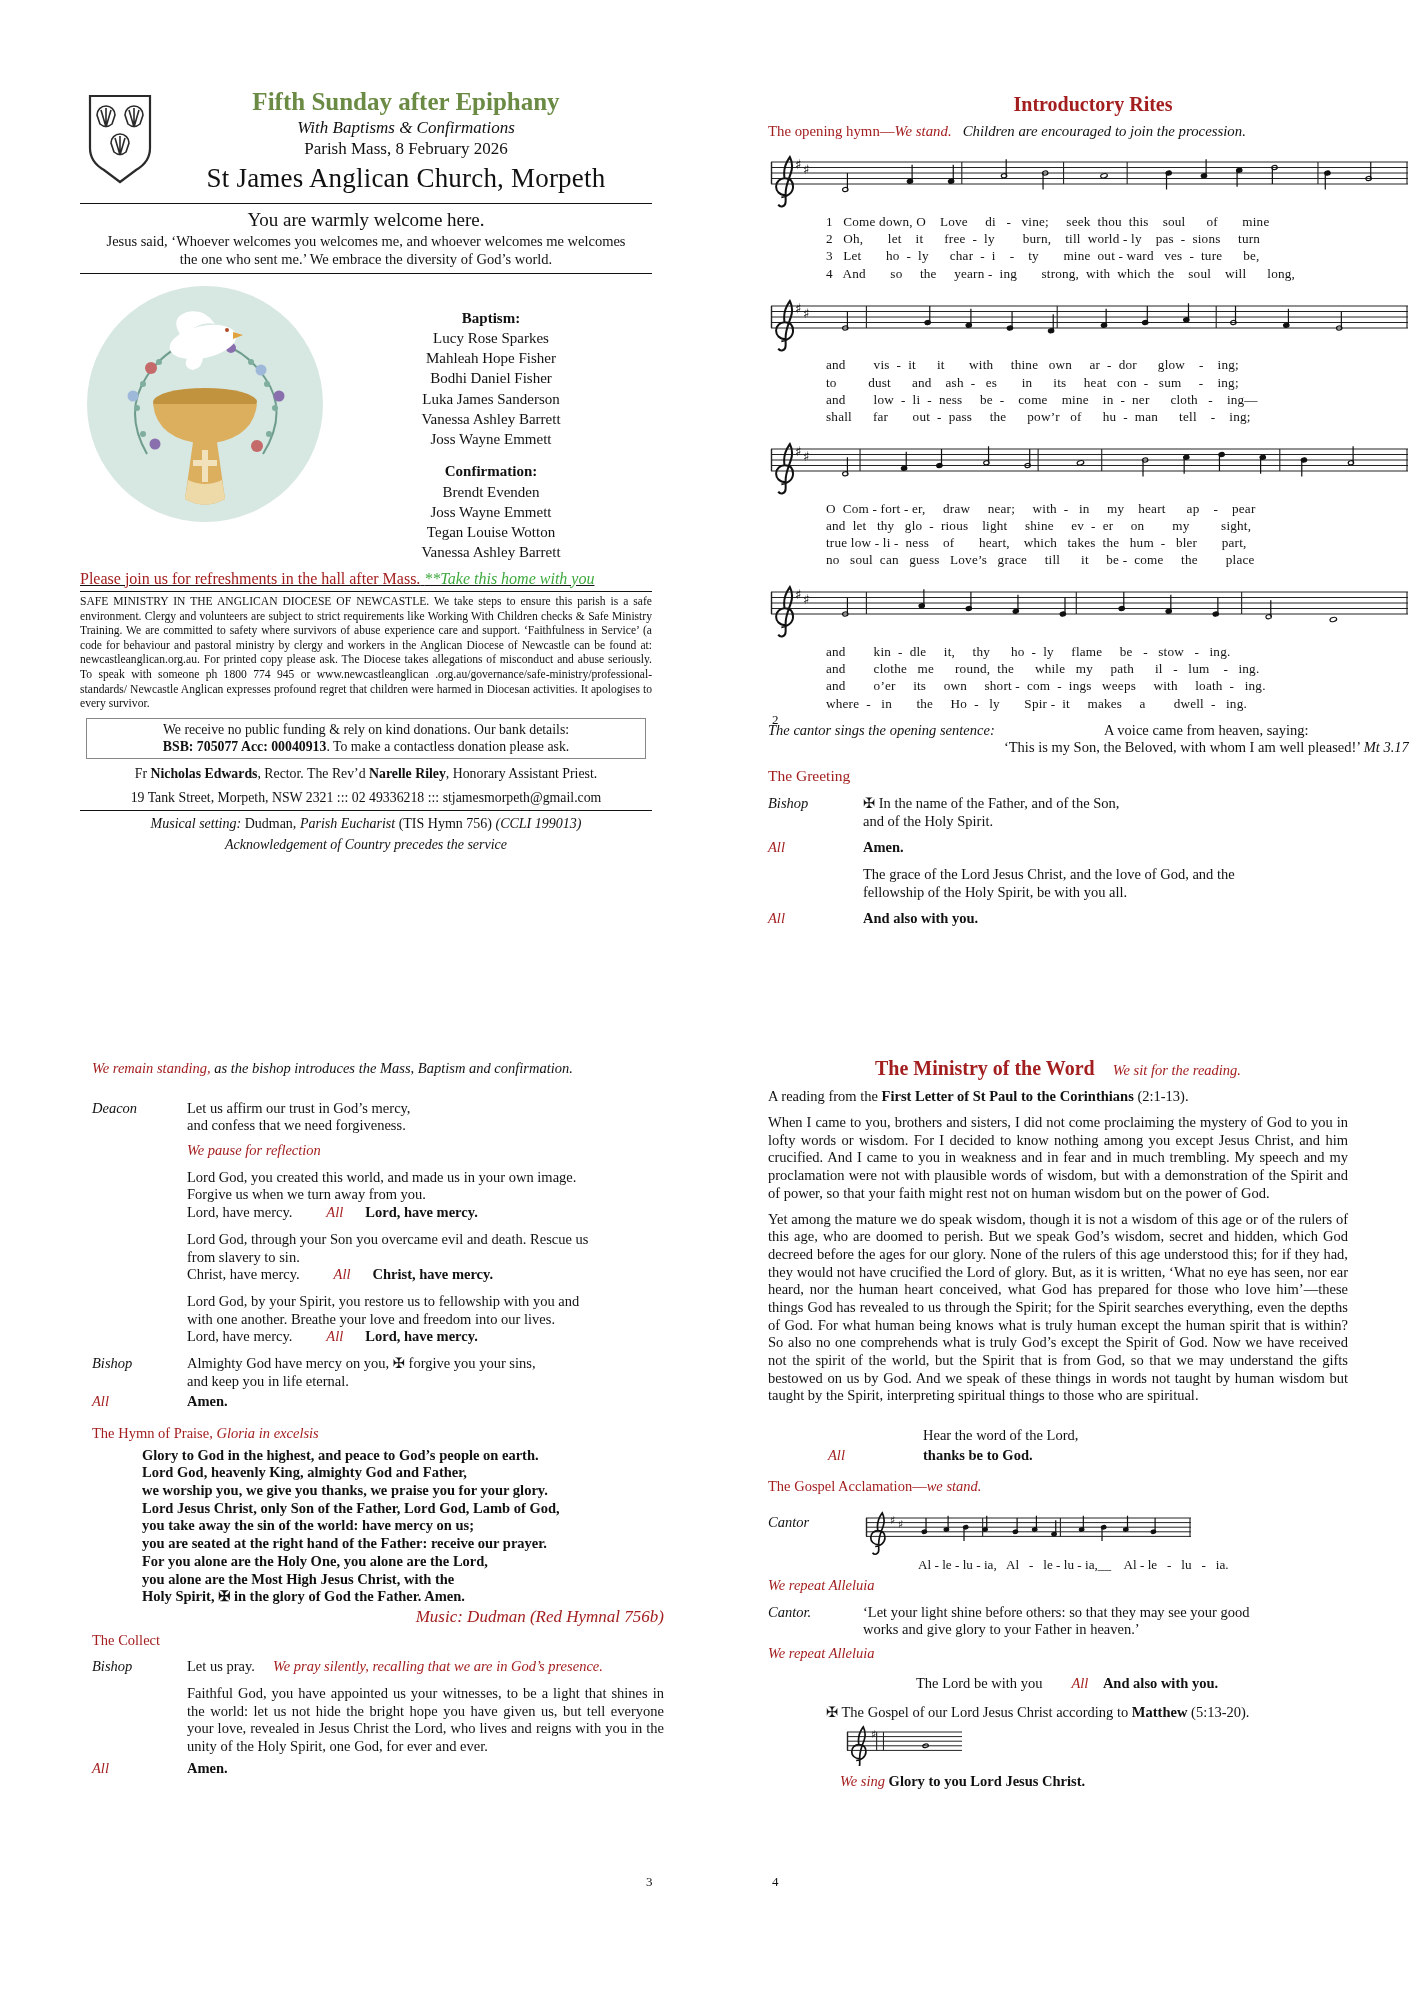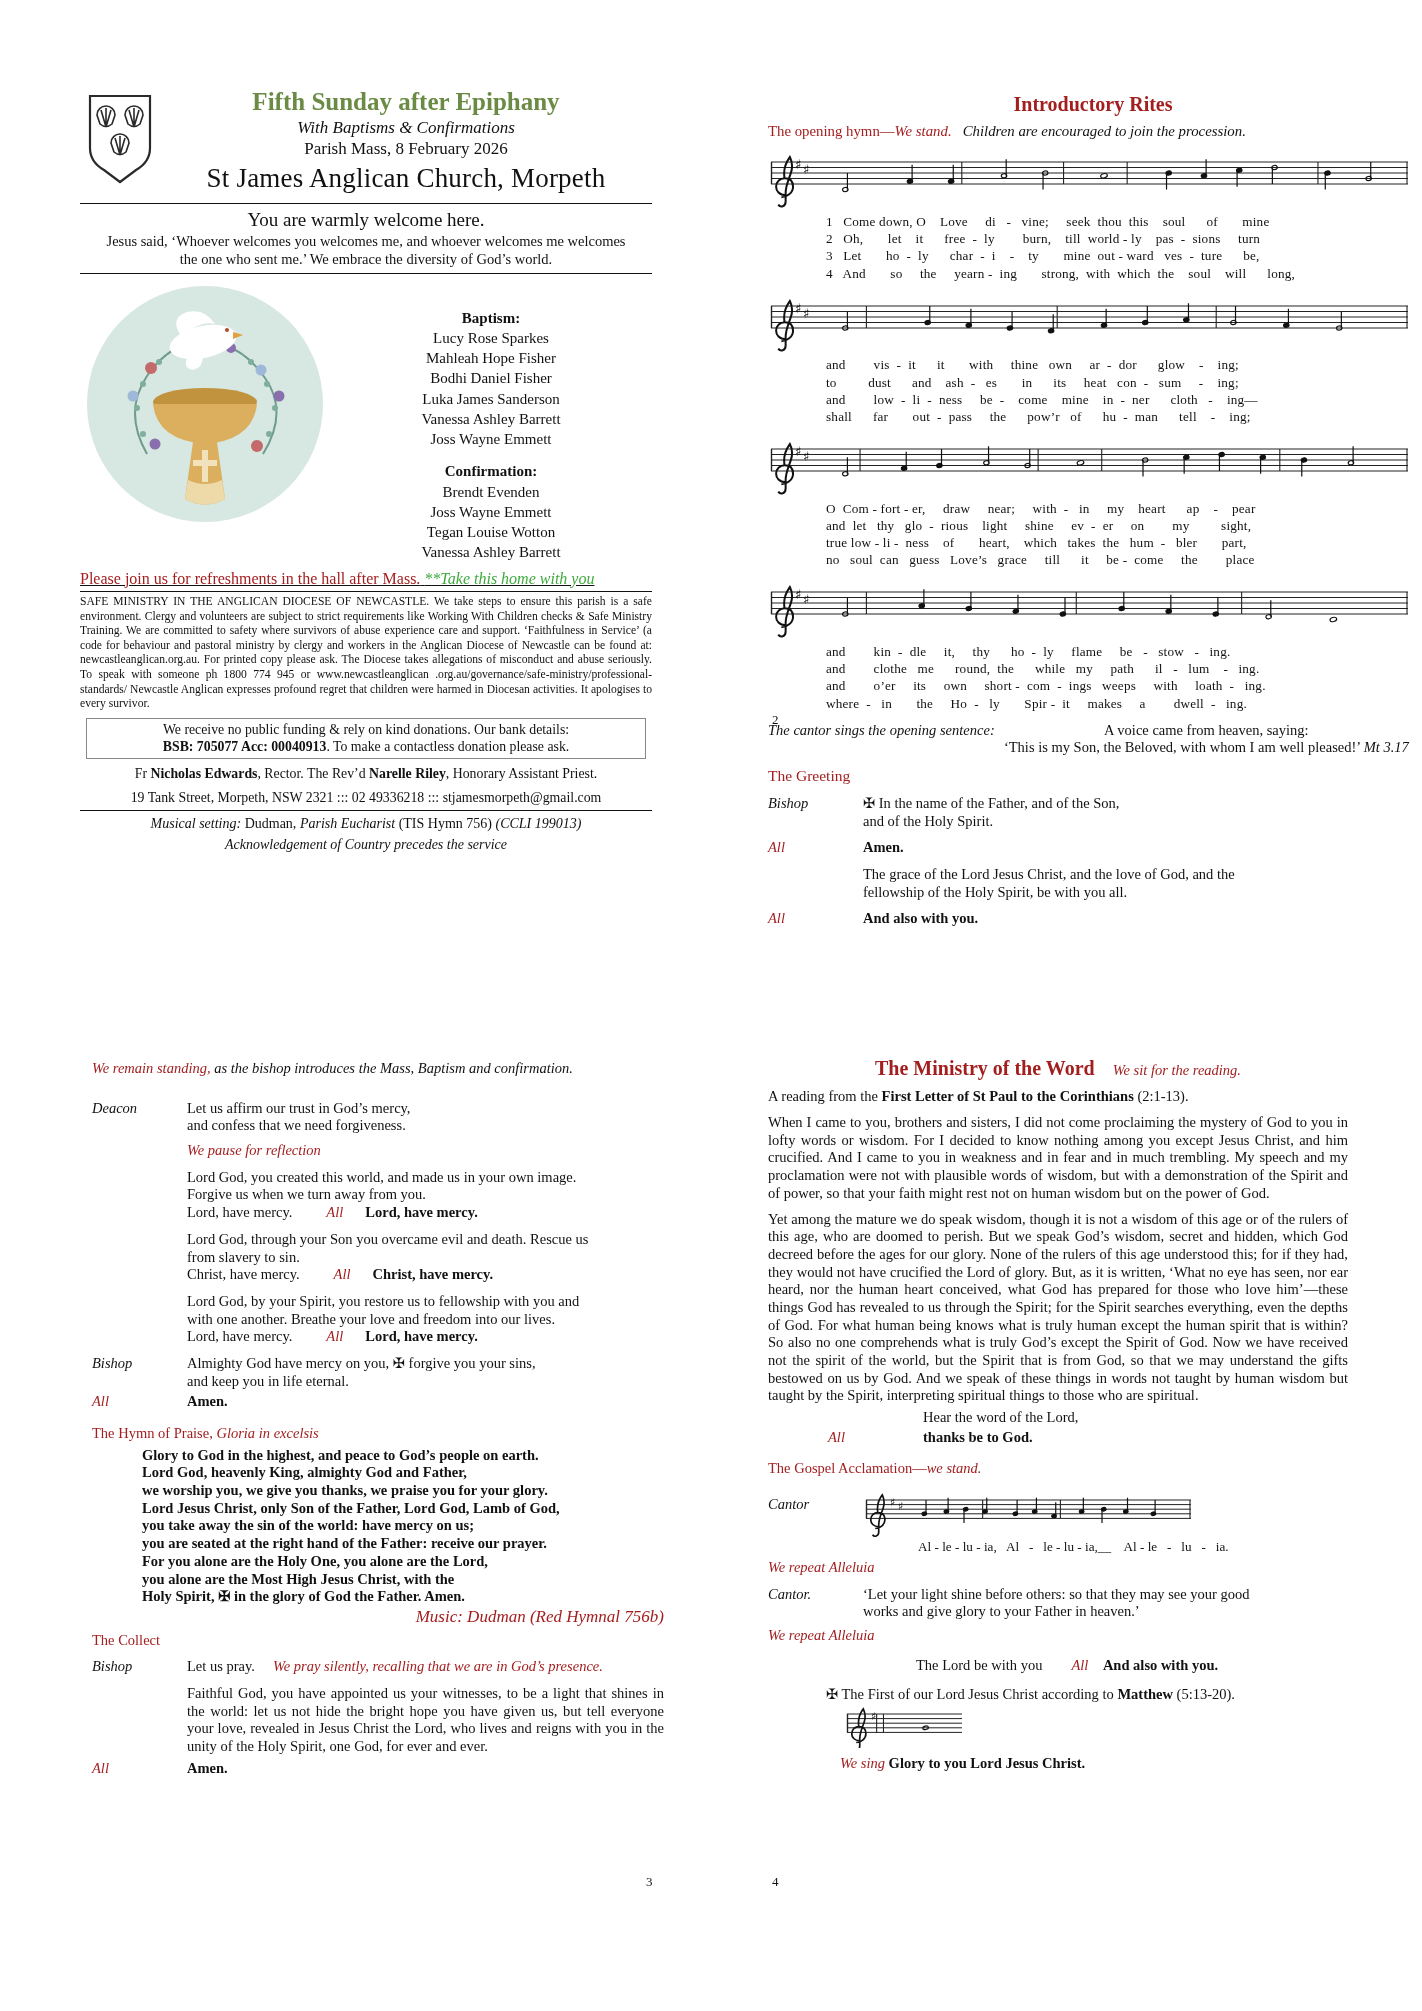"Hear the word of the" div.lrow { margin-top: 4px -> 22px }
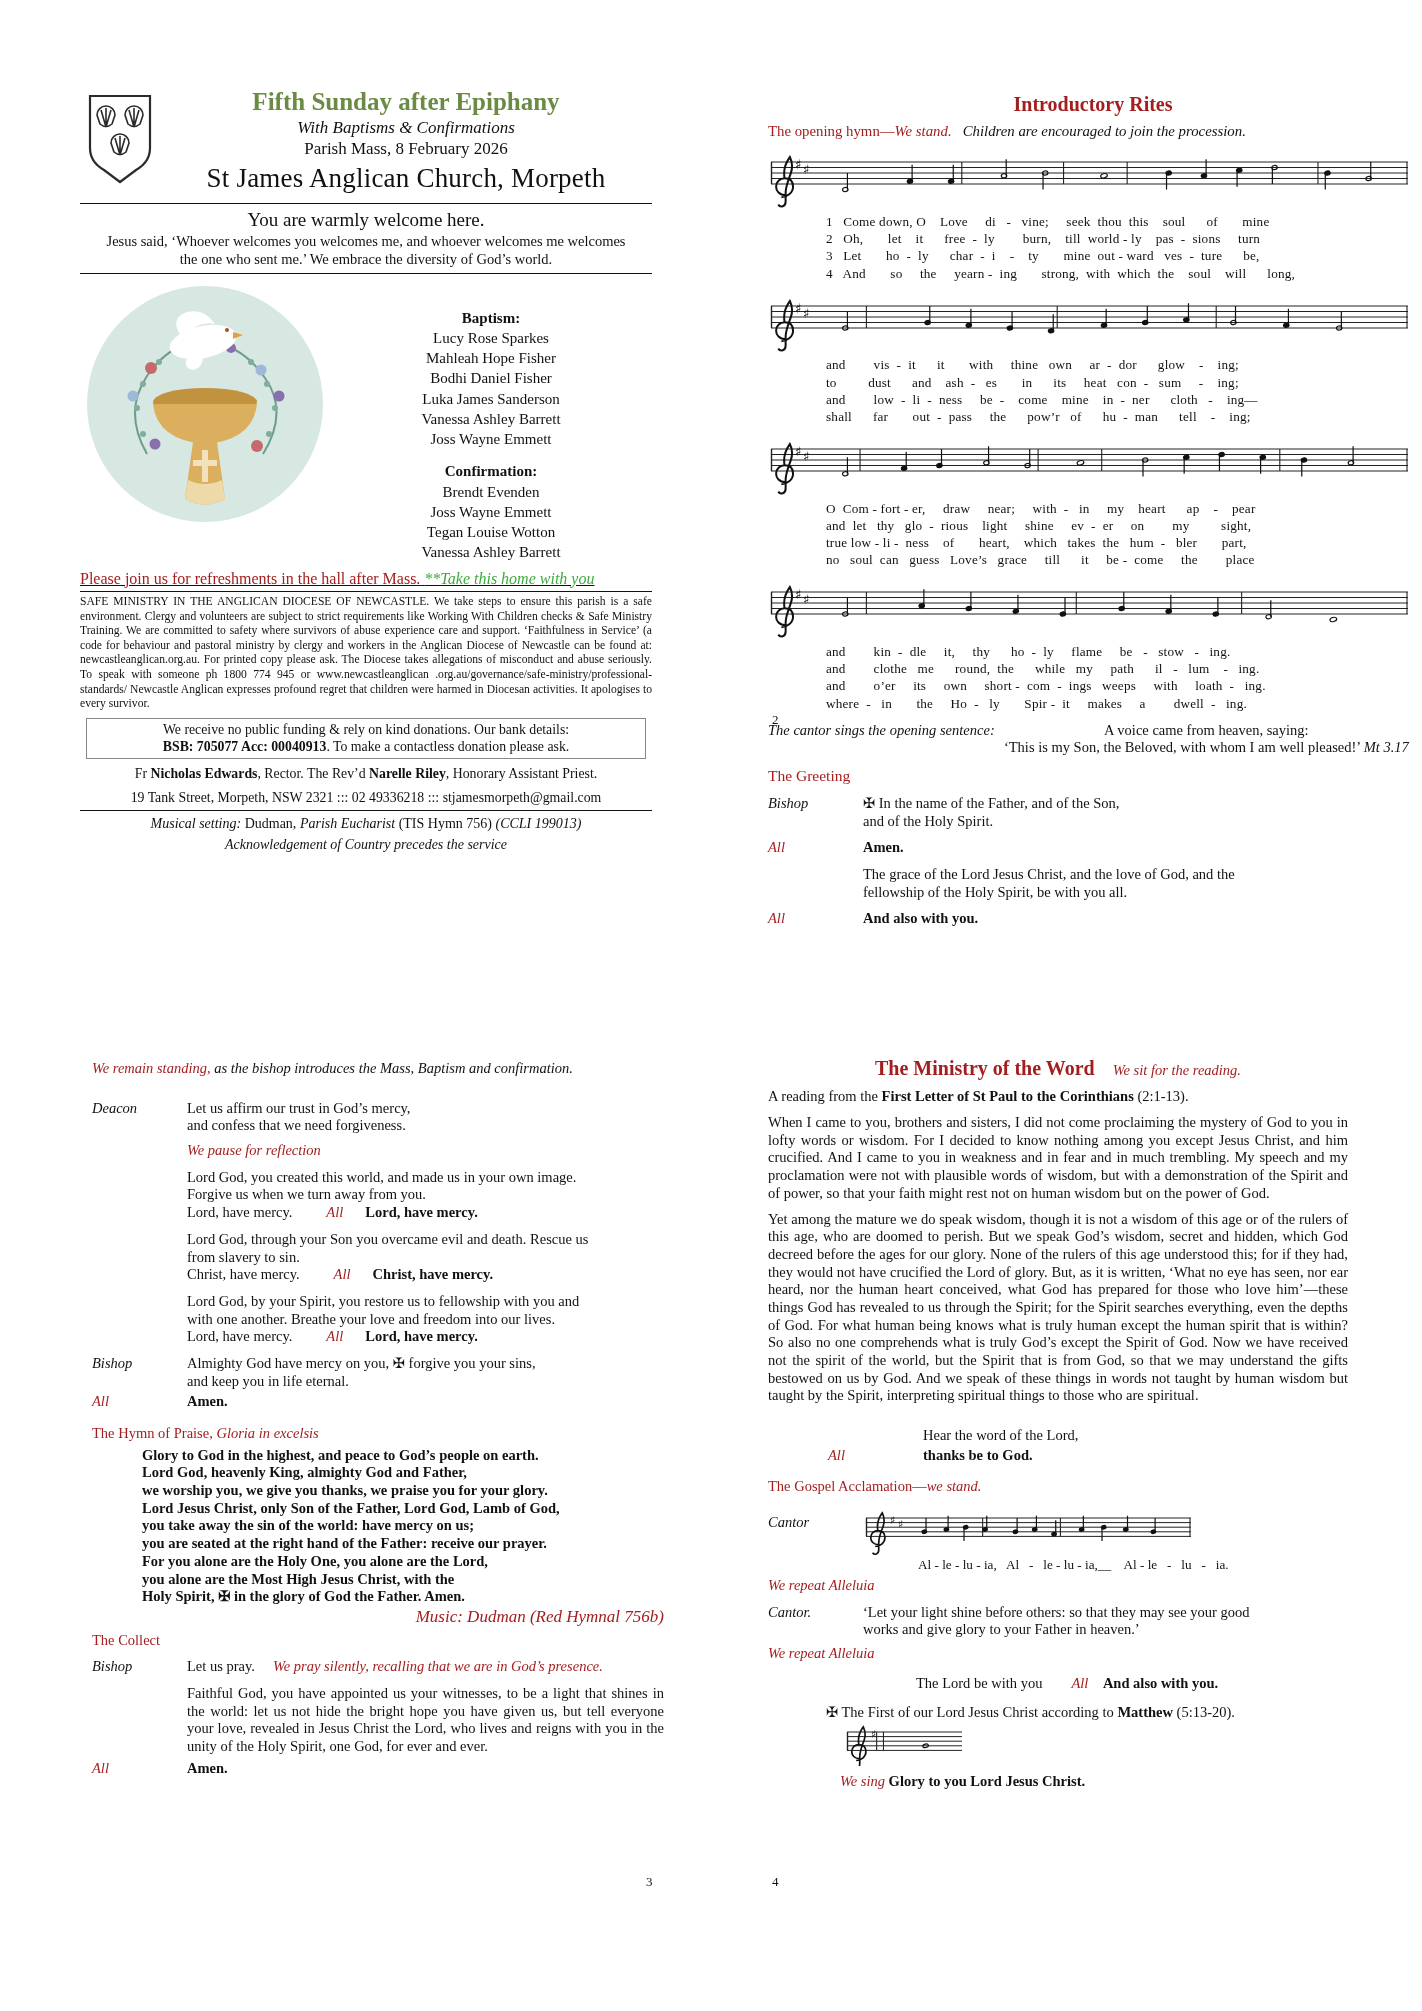"✠ The First of our" span { text: First -> Gospel }
